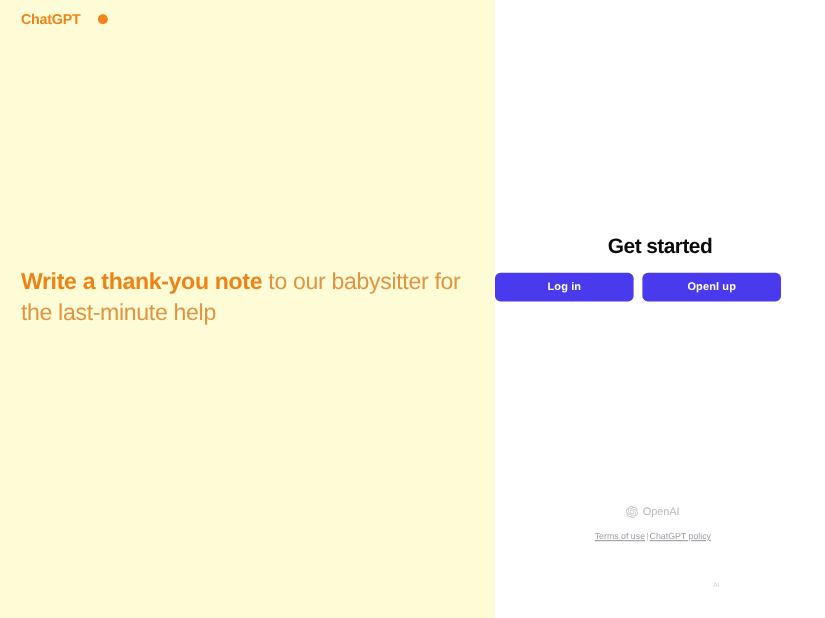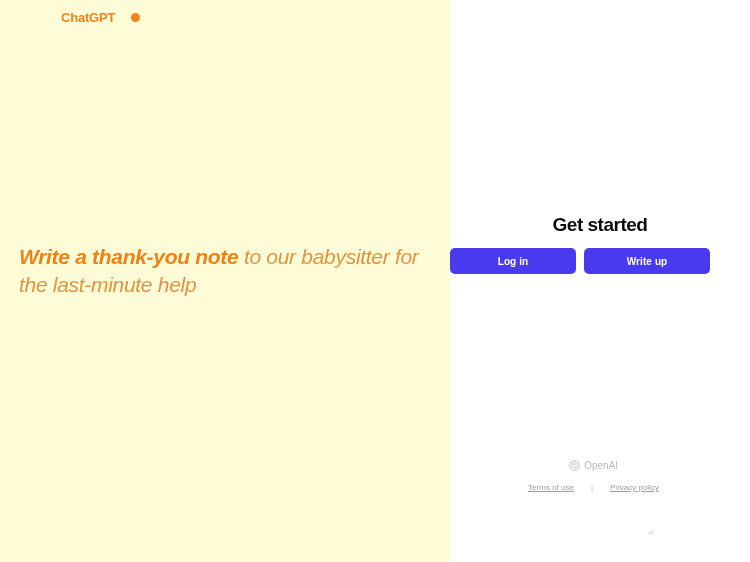"ChatGPT" .brand { margin-left: 42px -> none }
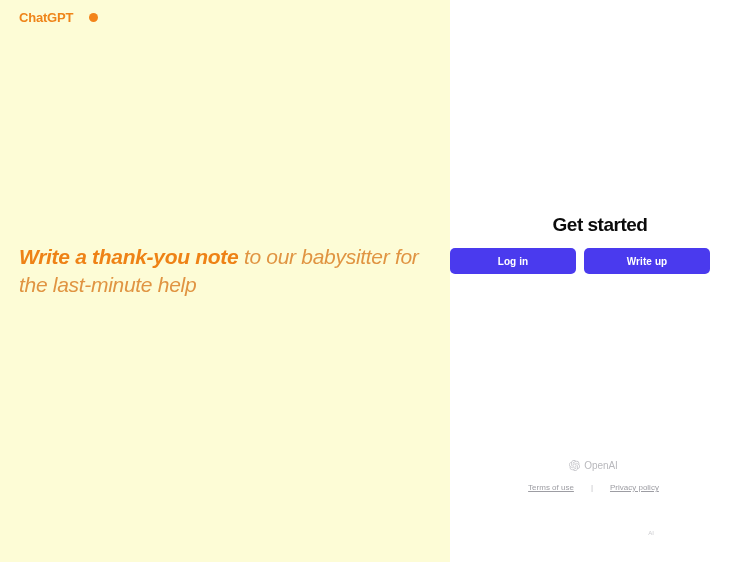"Write a thank-you note" .promo-line { font-style: italic -> none }
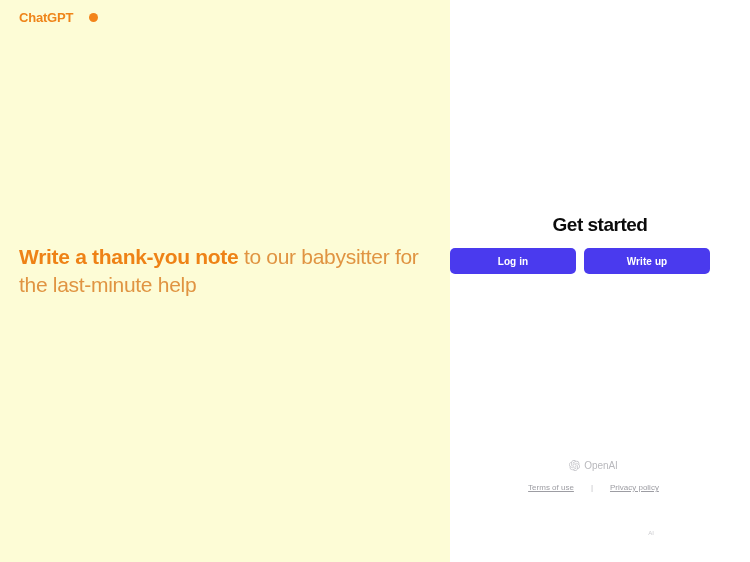"Write up" button.auth-btn { text: Write -> Openl }
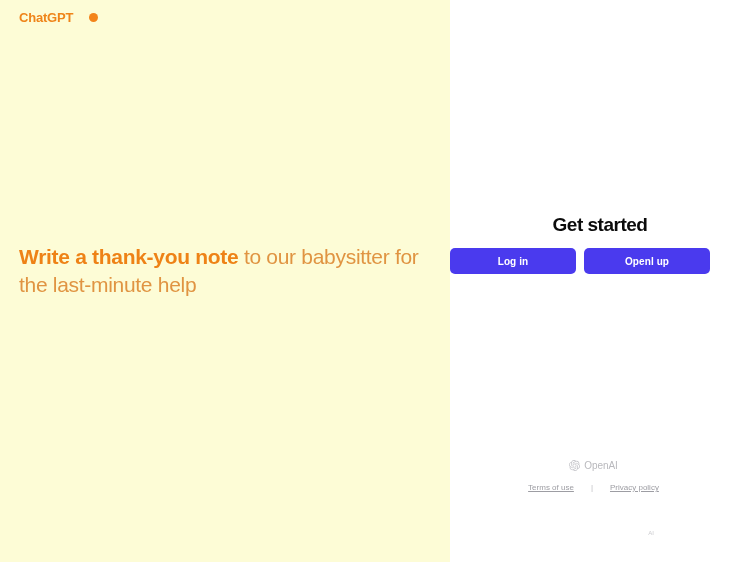"Terms of use" .footer-links { gap: 17px -> 1px }
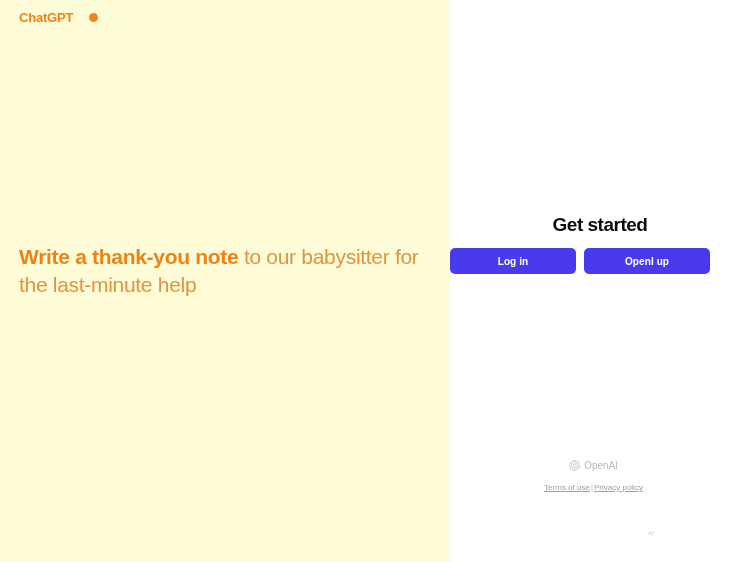"Privacy policy" span.footer-link { text: Privacy -> ChatGPT }
